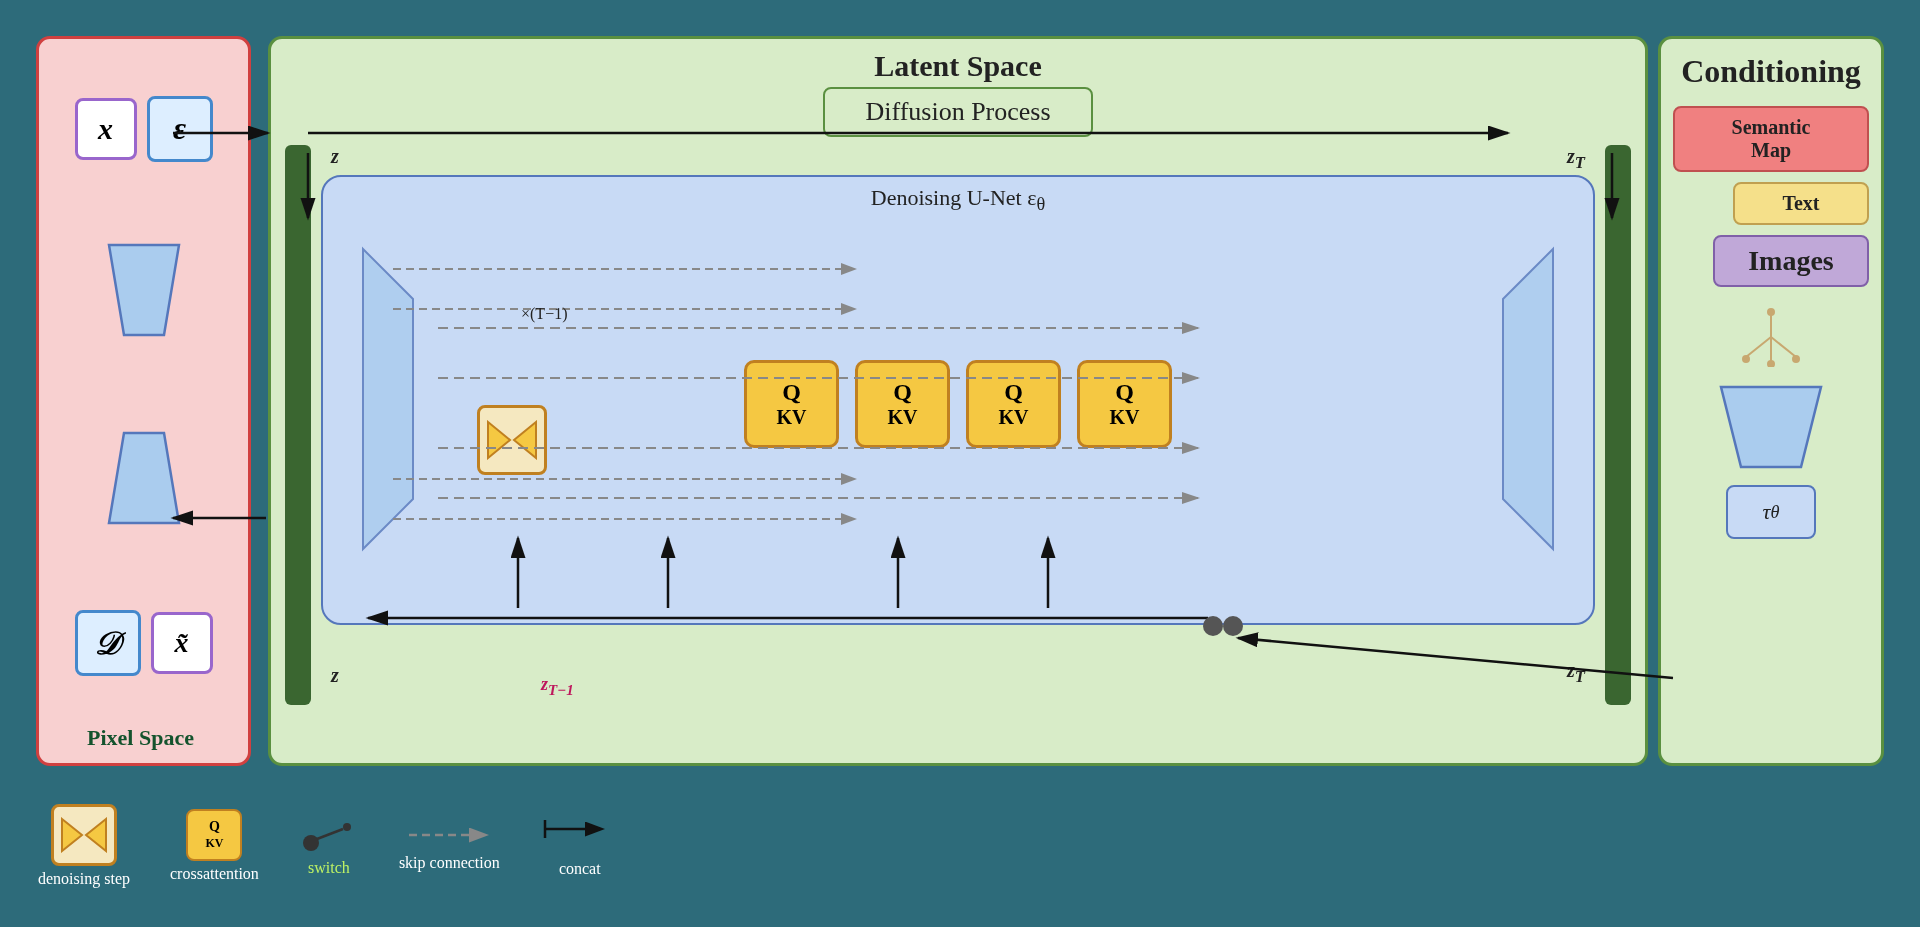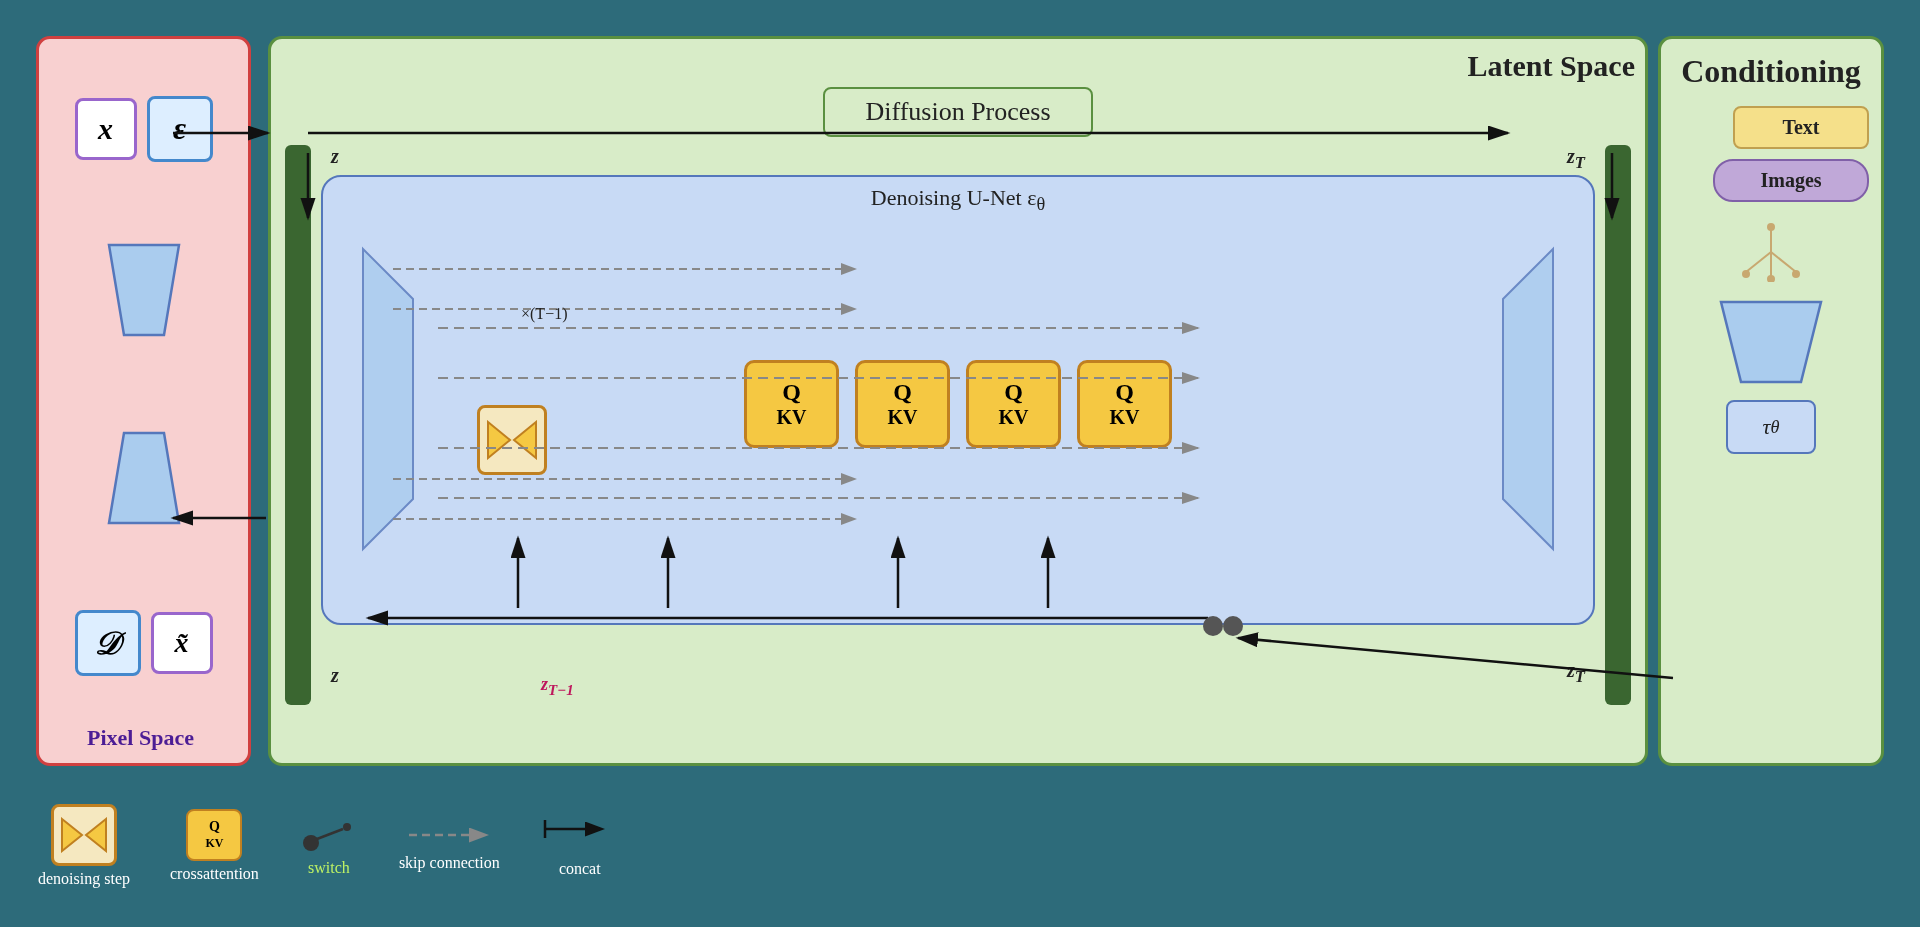"Latent Space" div { text-align: right -> center }
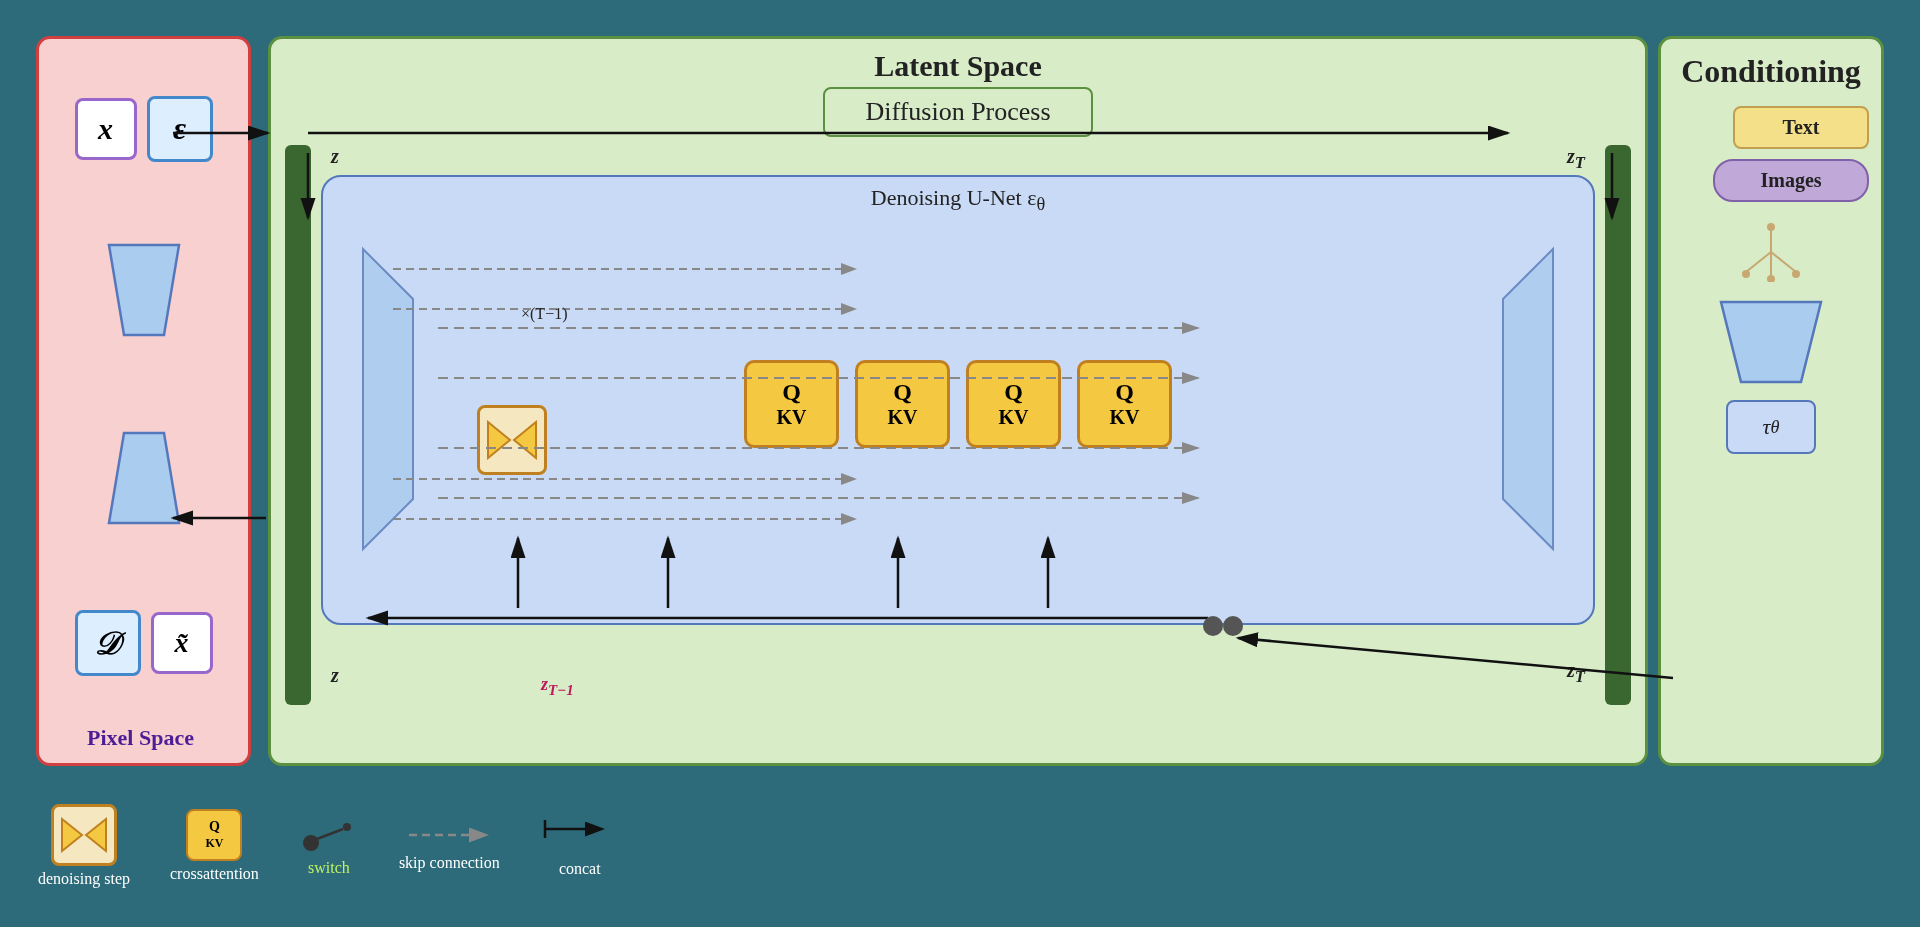"Semantic" div { html: none -> <div>Semantic<br>Map</div> }
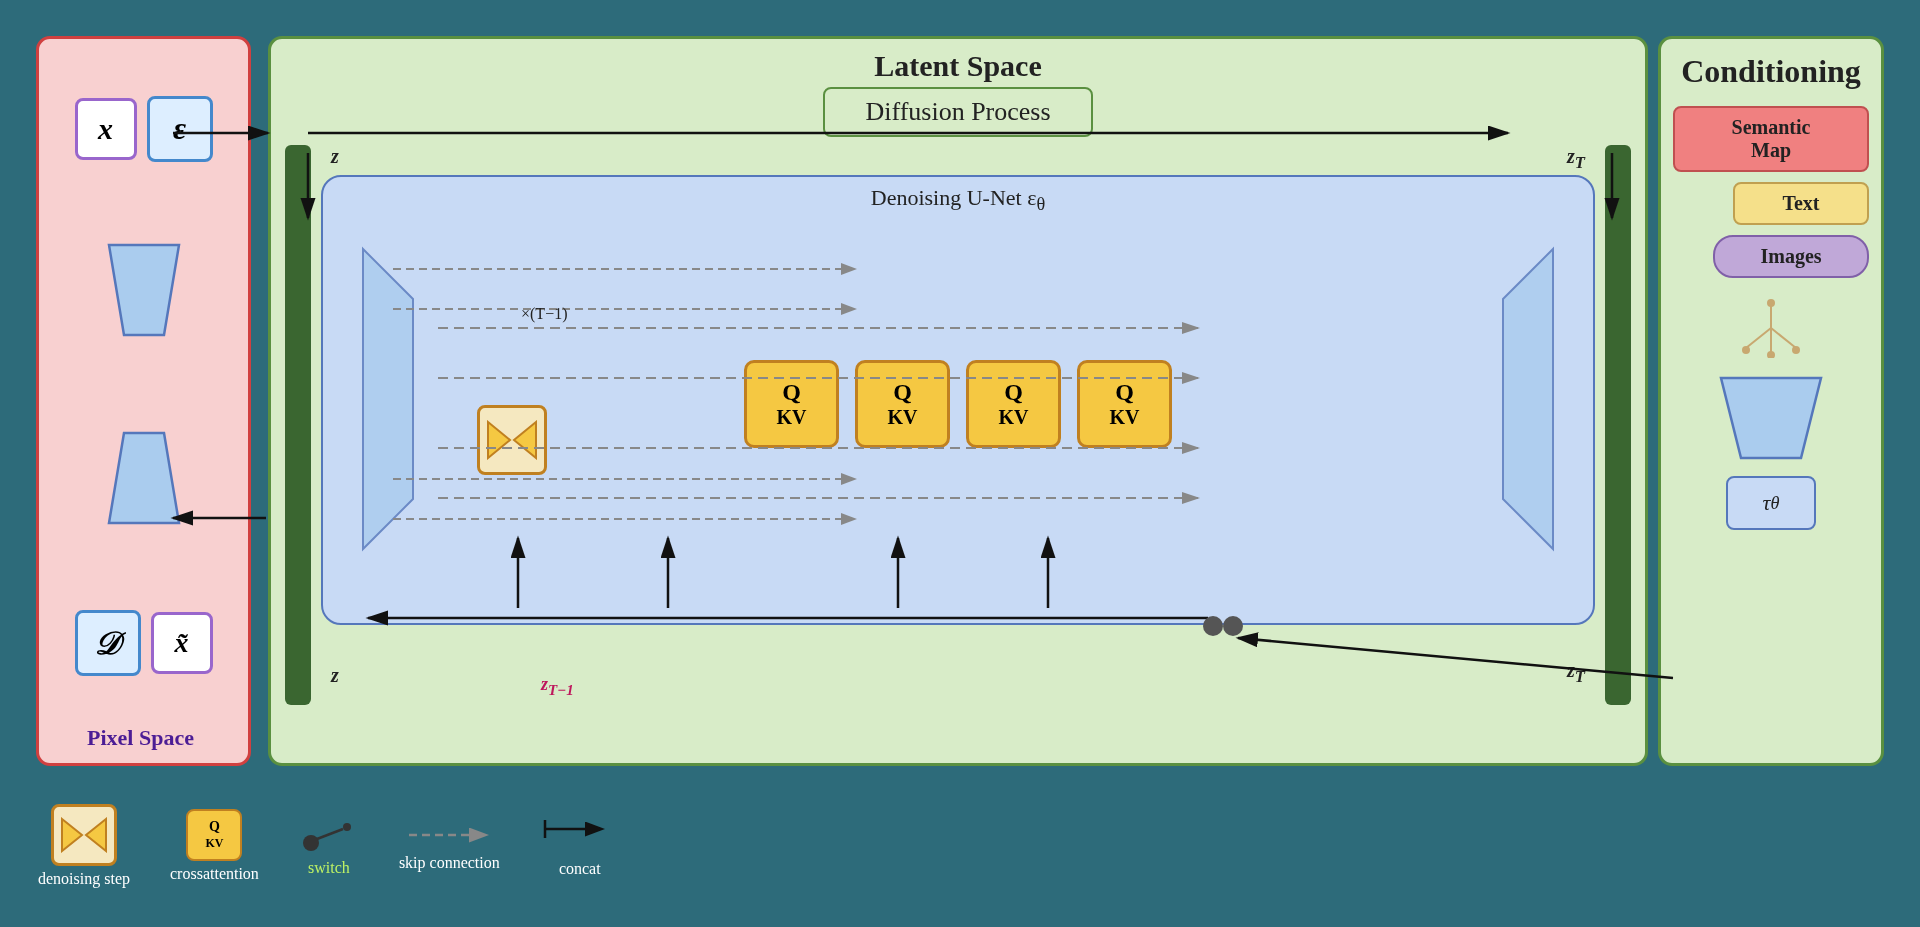"Images" div { border-radius: 20px -> 8px; font-size: 20px -> 28px }
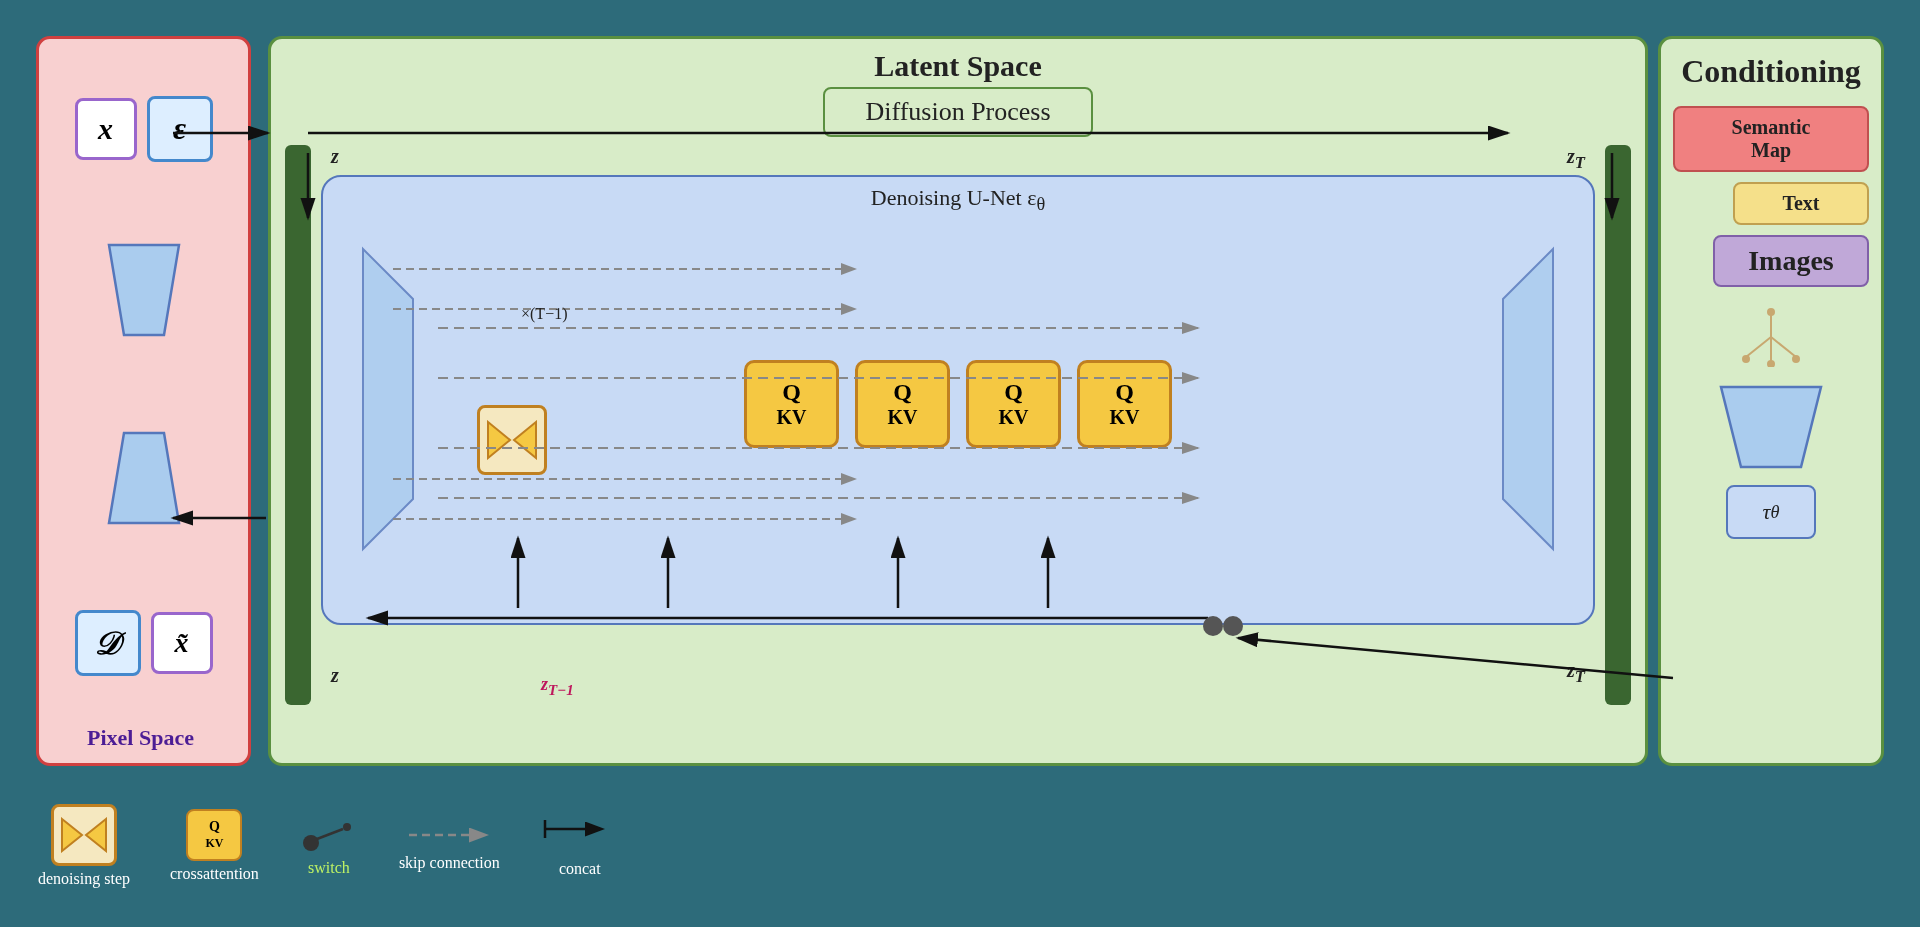"Pixel Space" div { color: #4c1d95 -> #14532d }
